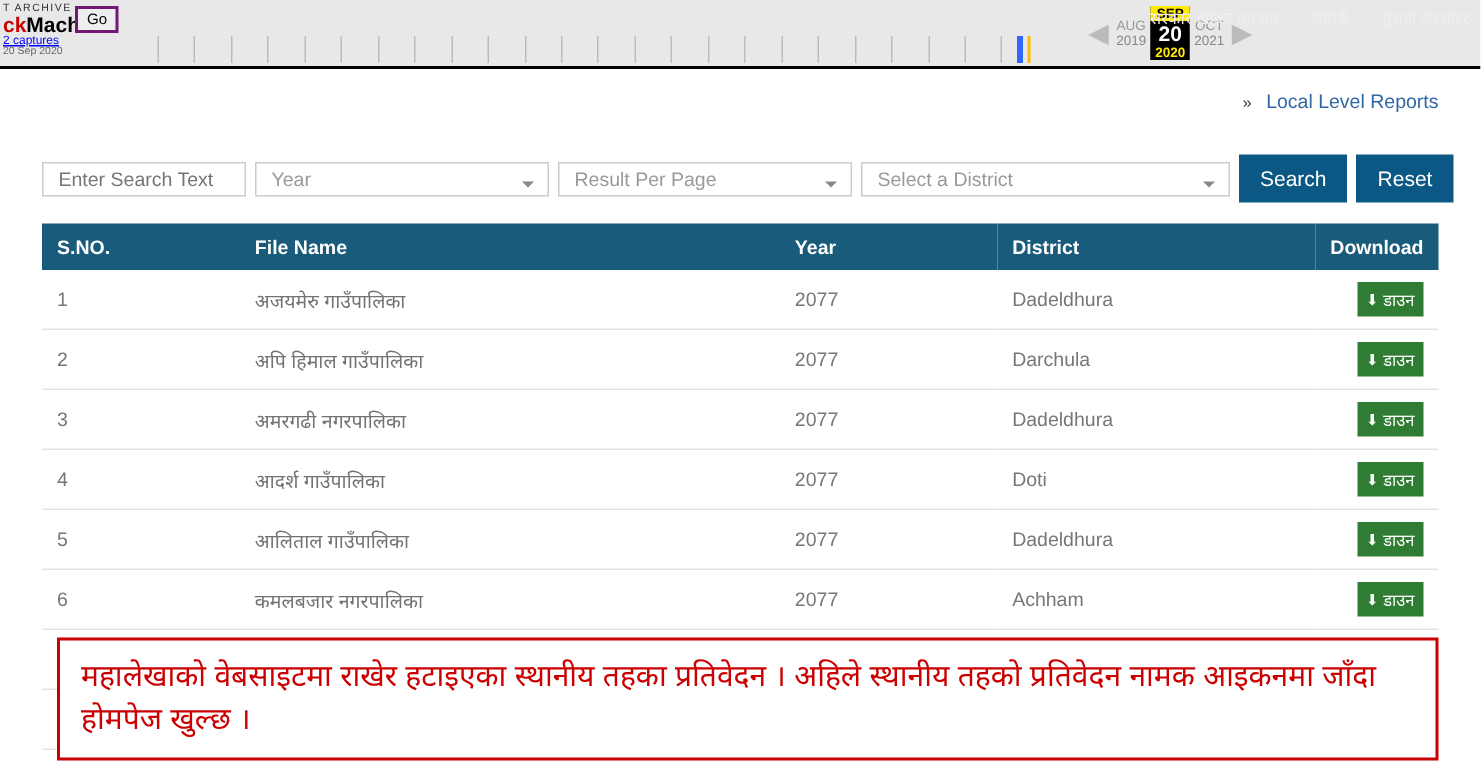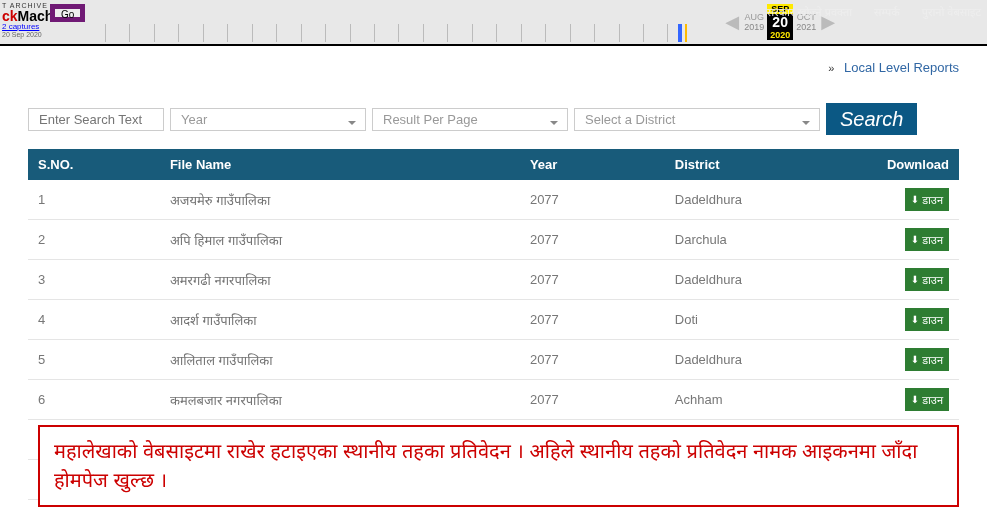"Go" .wb-go { border: 5px solid #701a75 -> 2px solid #701a75 }
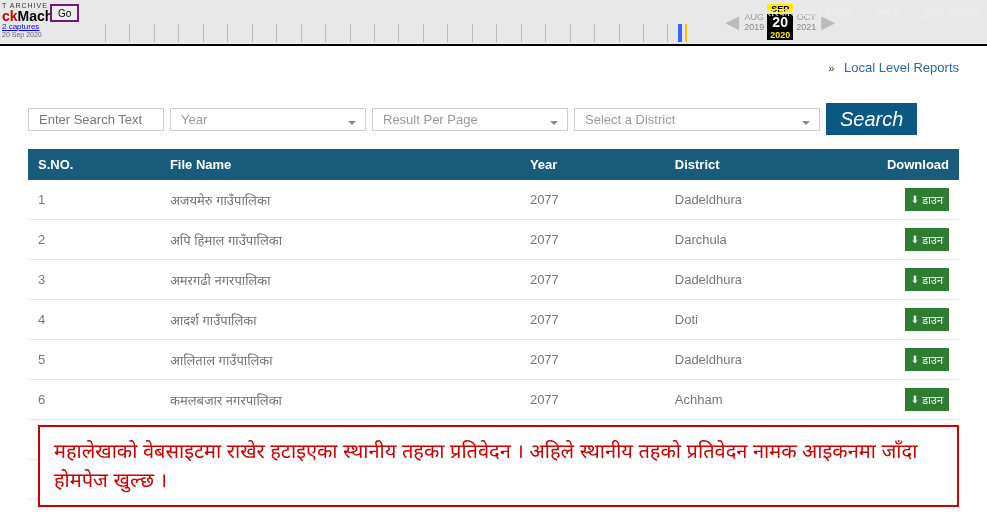"Search" .btn { font-size: 20px -> 14px; font-style: italic -> none }
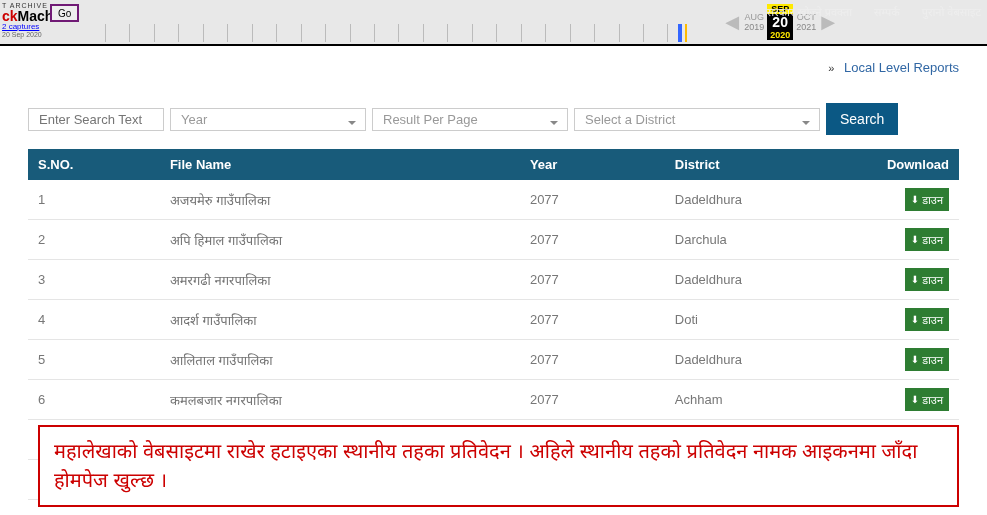"Reset" button.btn { html: none -> <button>Reset</button> }
